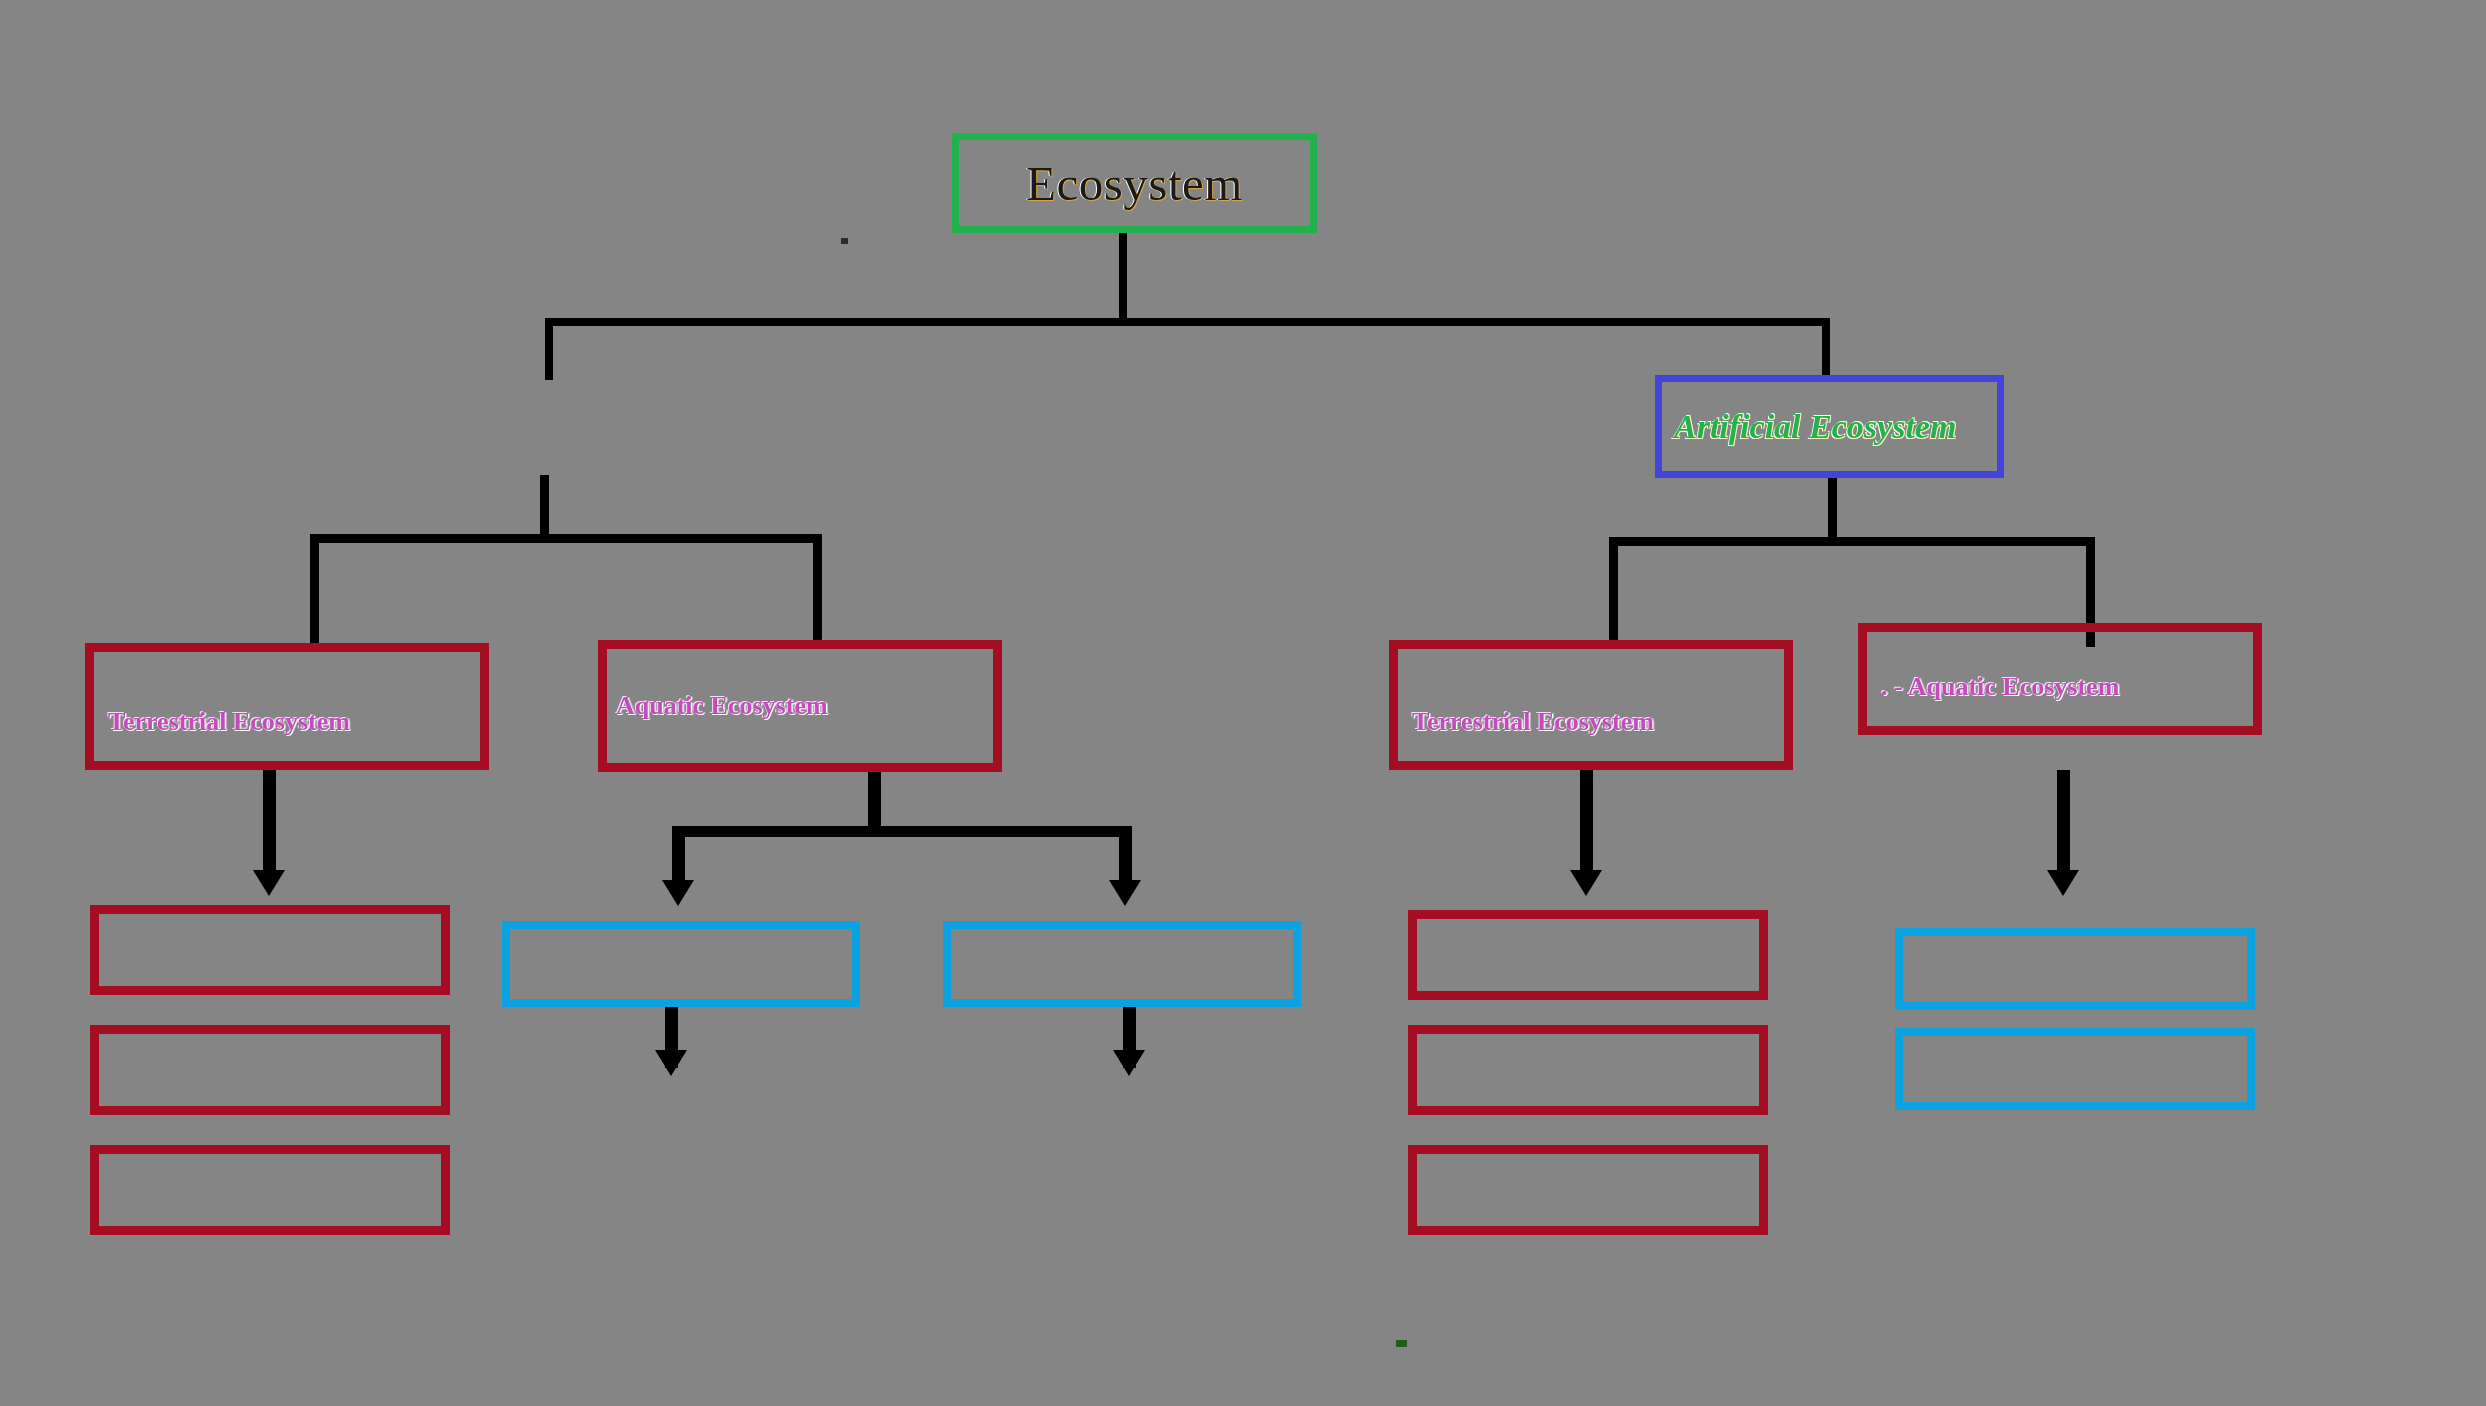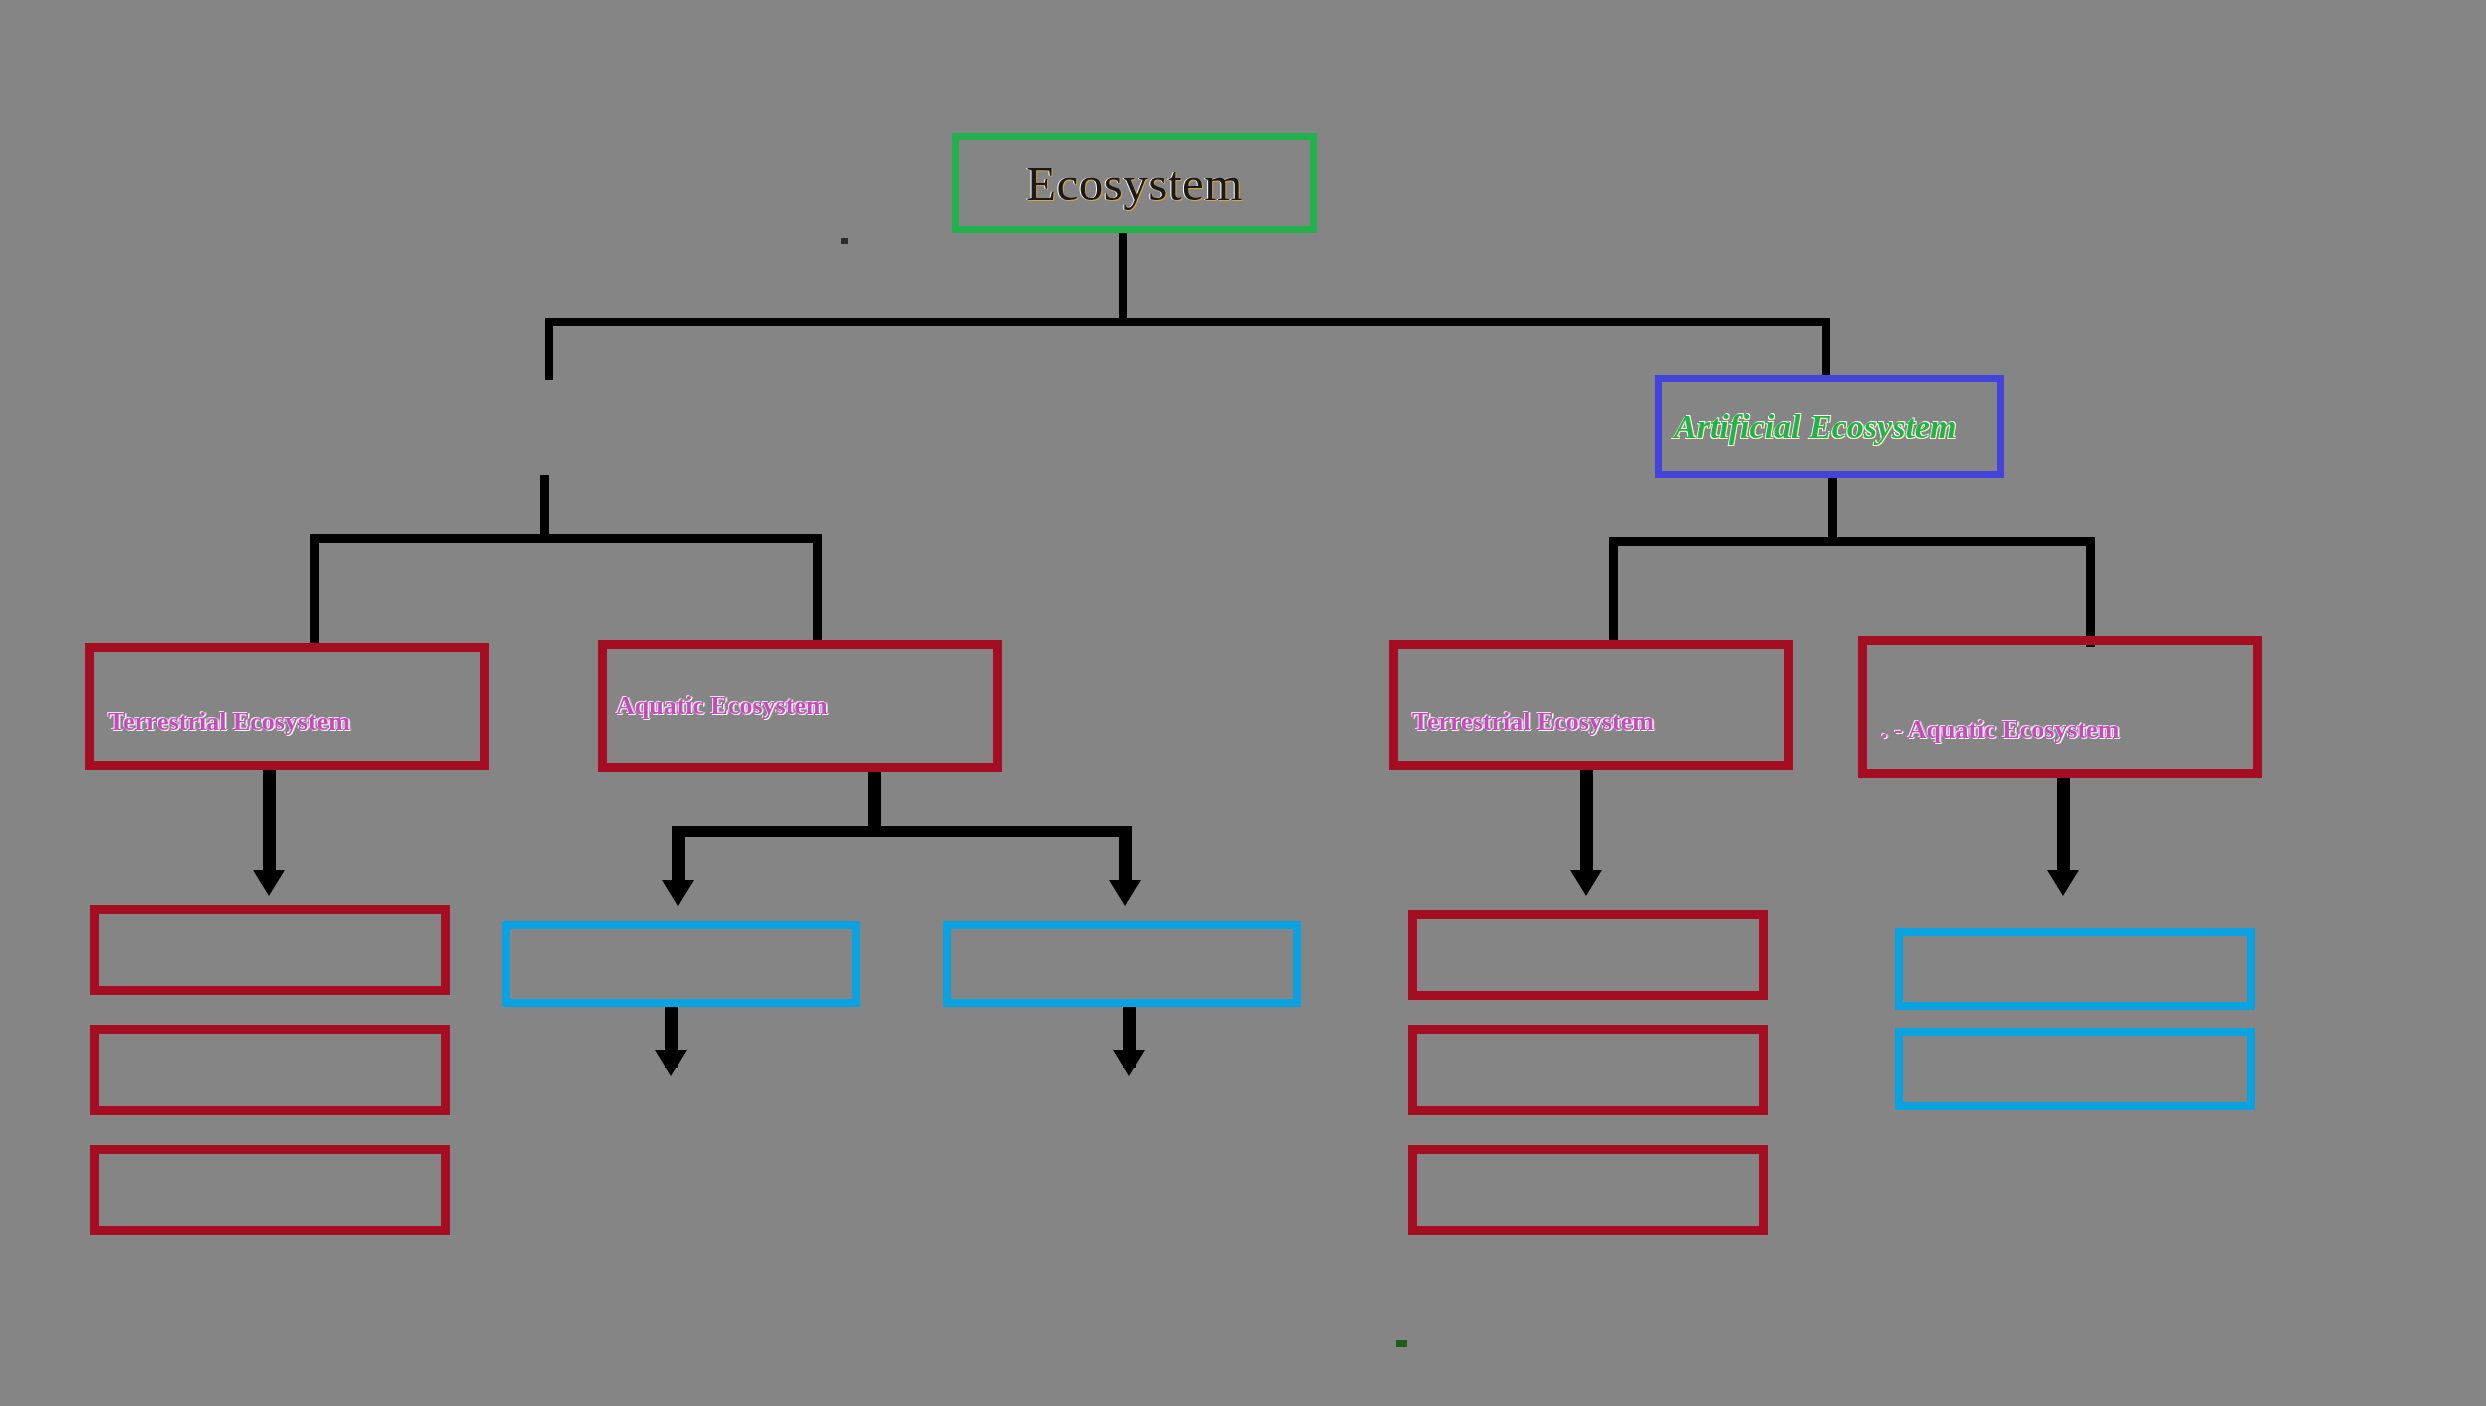". - Aquatic Ecosystem" div.node { height: 142px -> 112px; top: 636px -> 623px }
